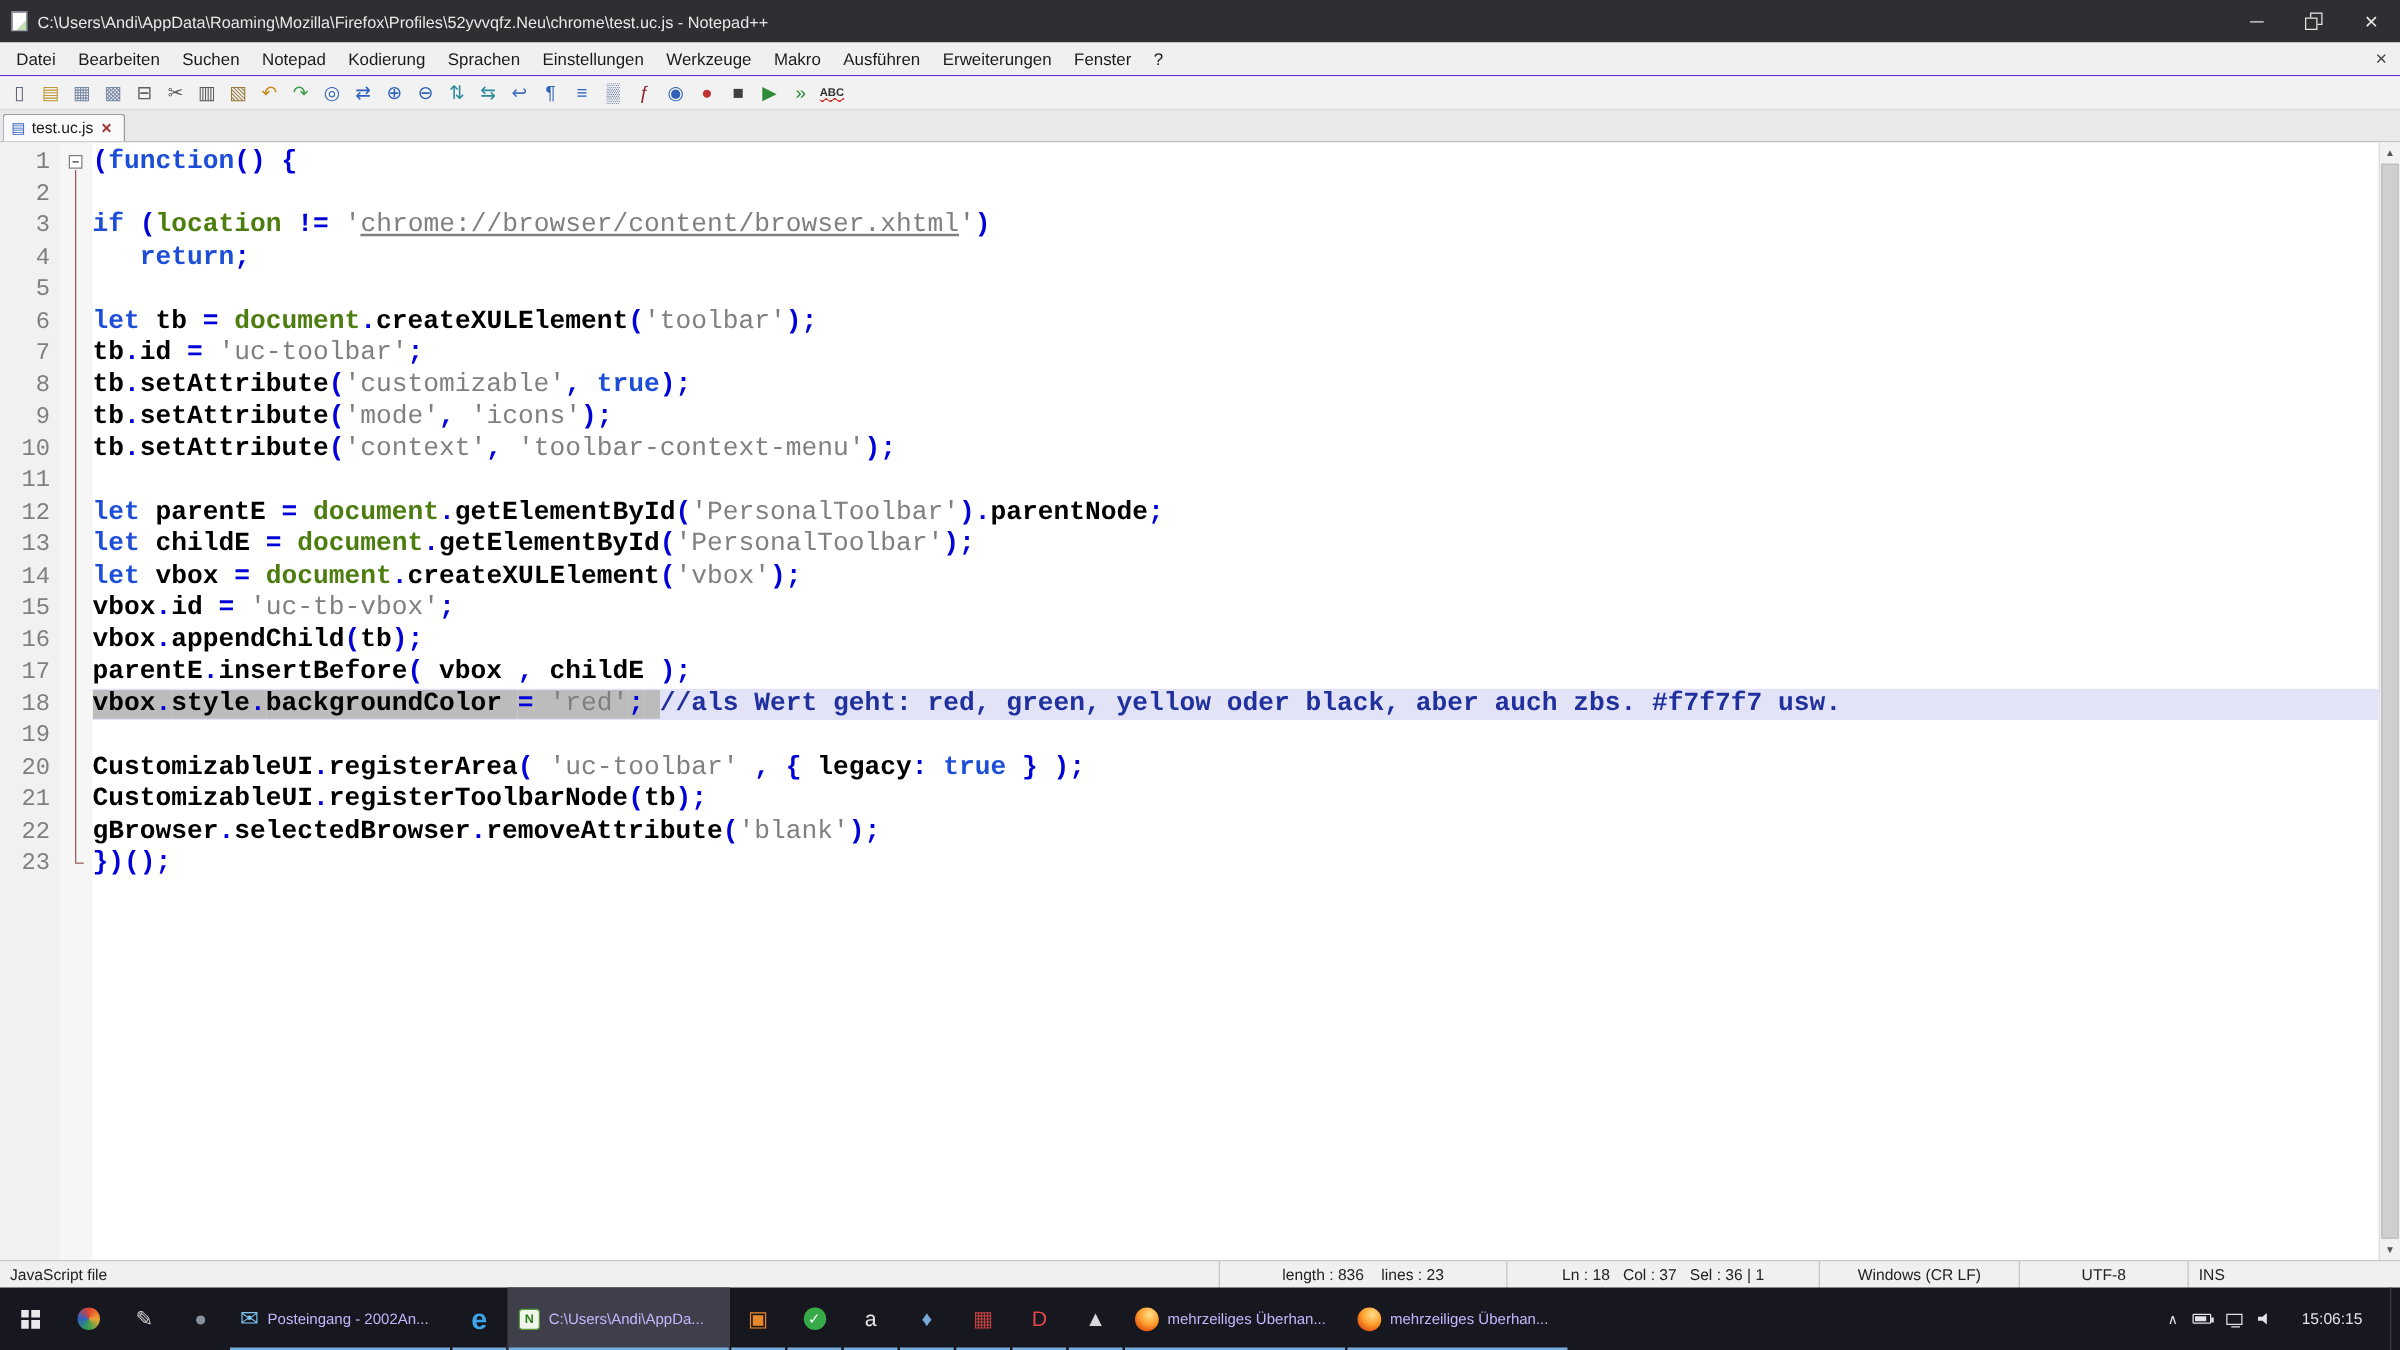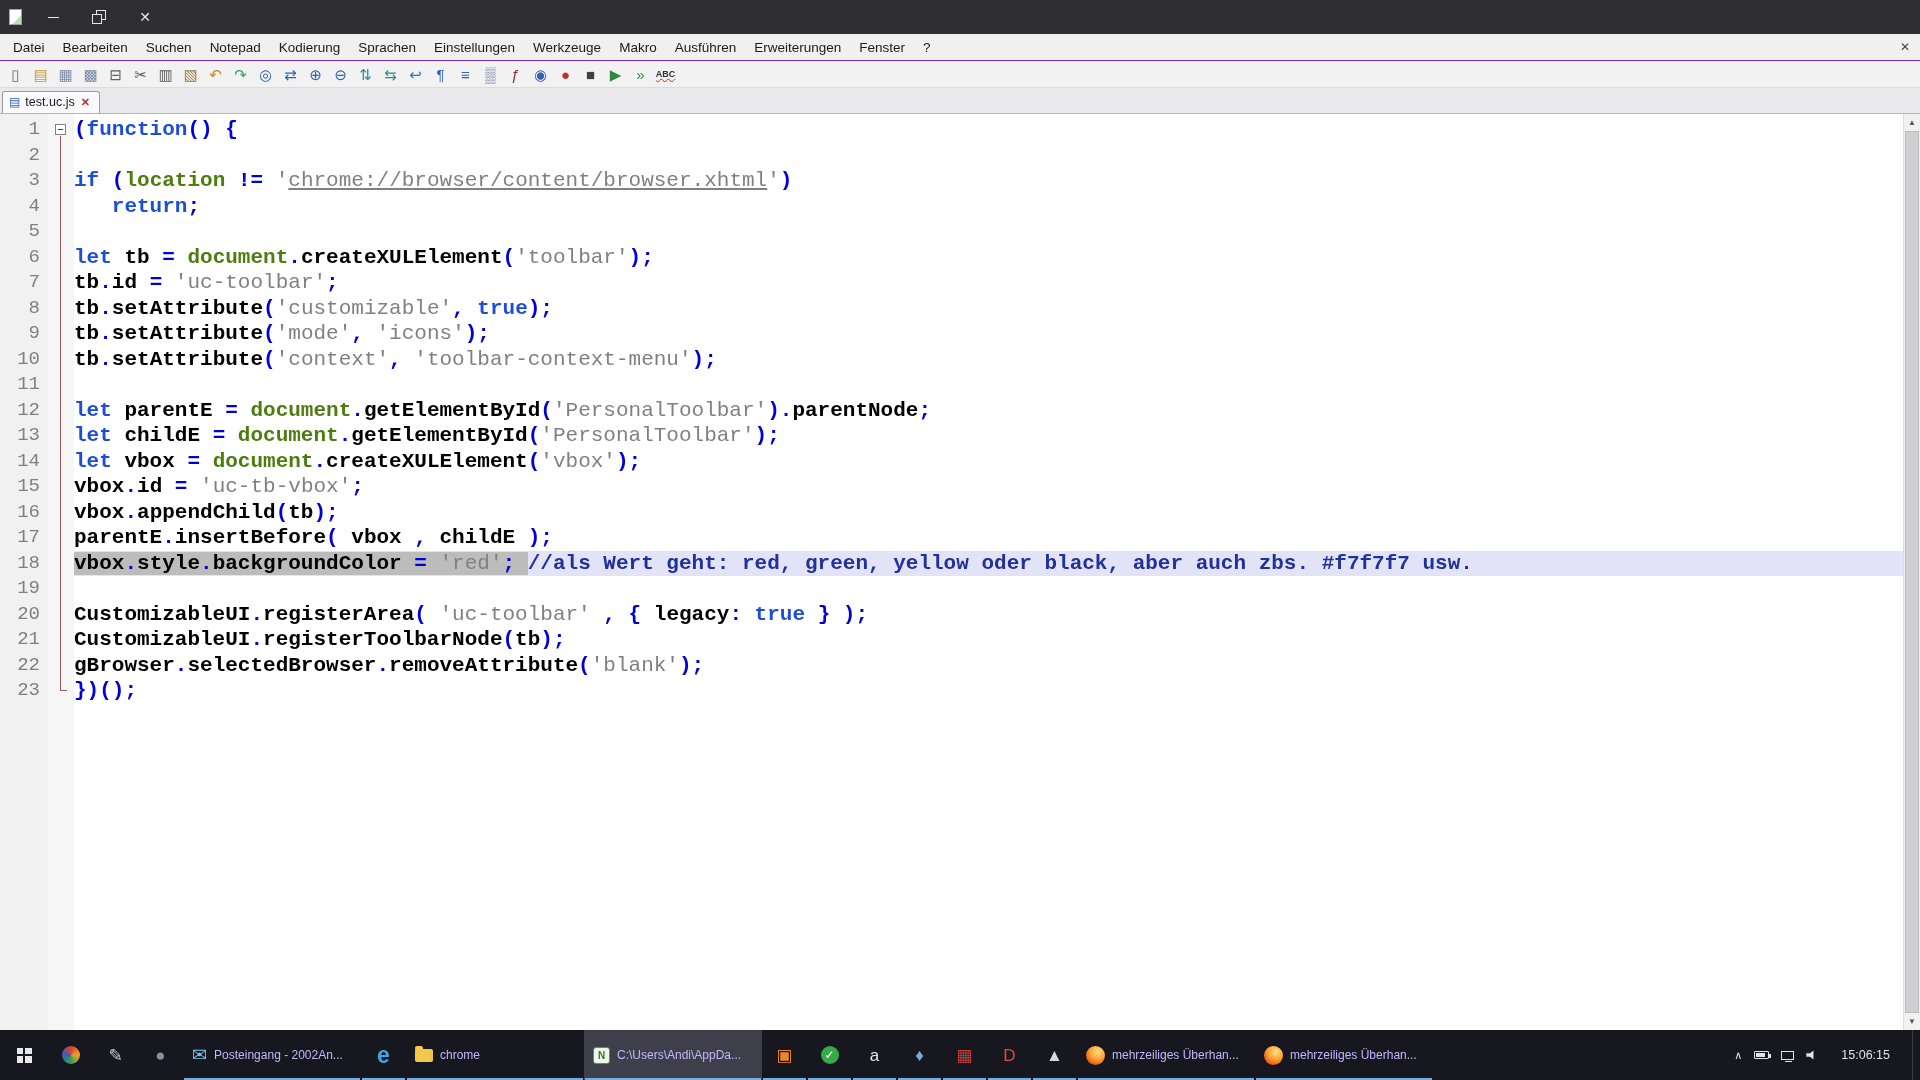"C:\Users\Andi\AppData\Roaming\Mozilla\Fi" span.window-title { html: none -> <span>C:\Users\Andi\AppData\Roaming\Mozilla\Firefox\Profiles\52yvvqfz.Neu\chrome\test.uc.js - Notepad++</span> }
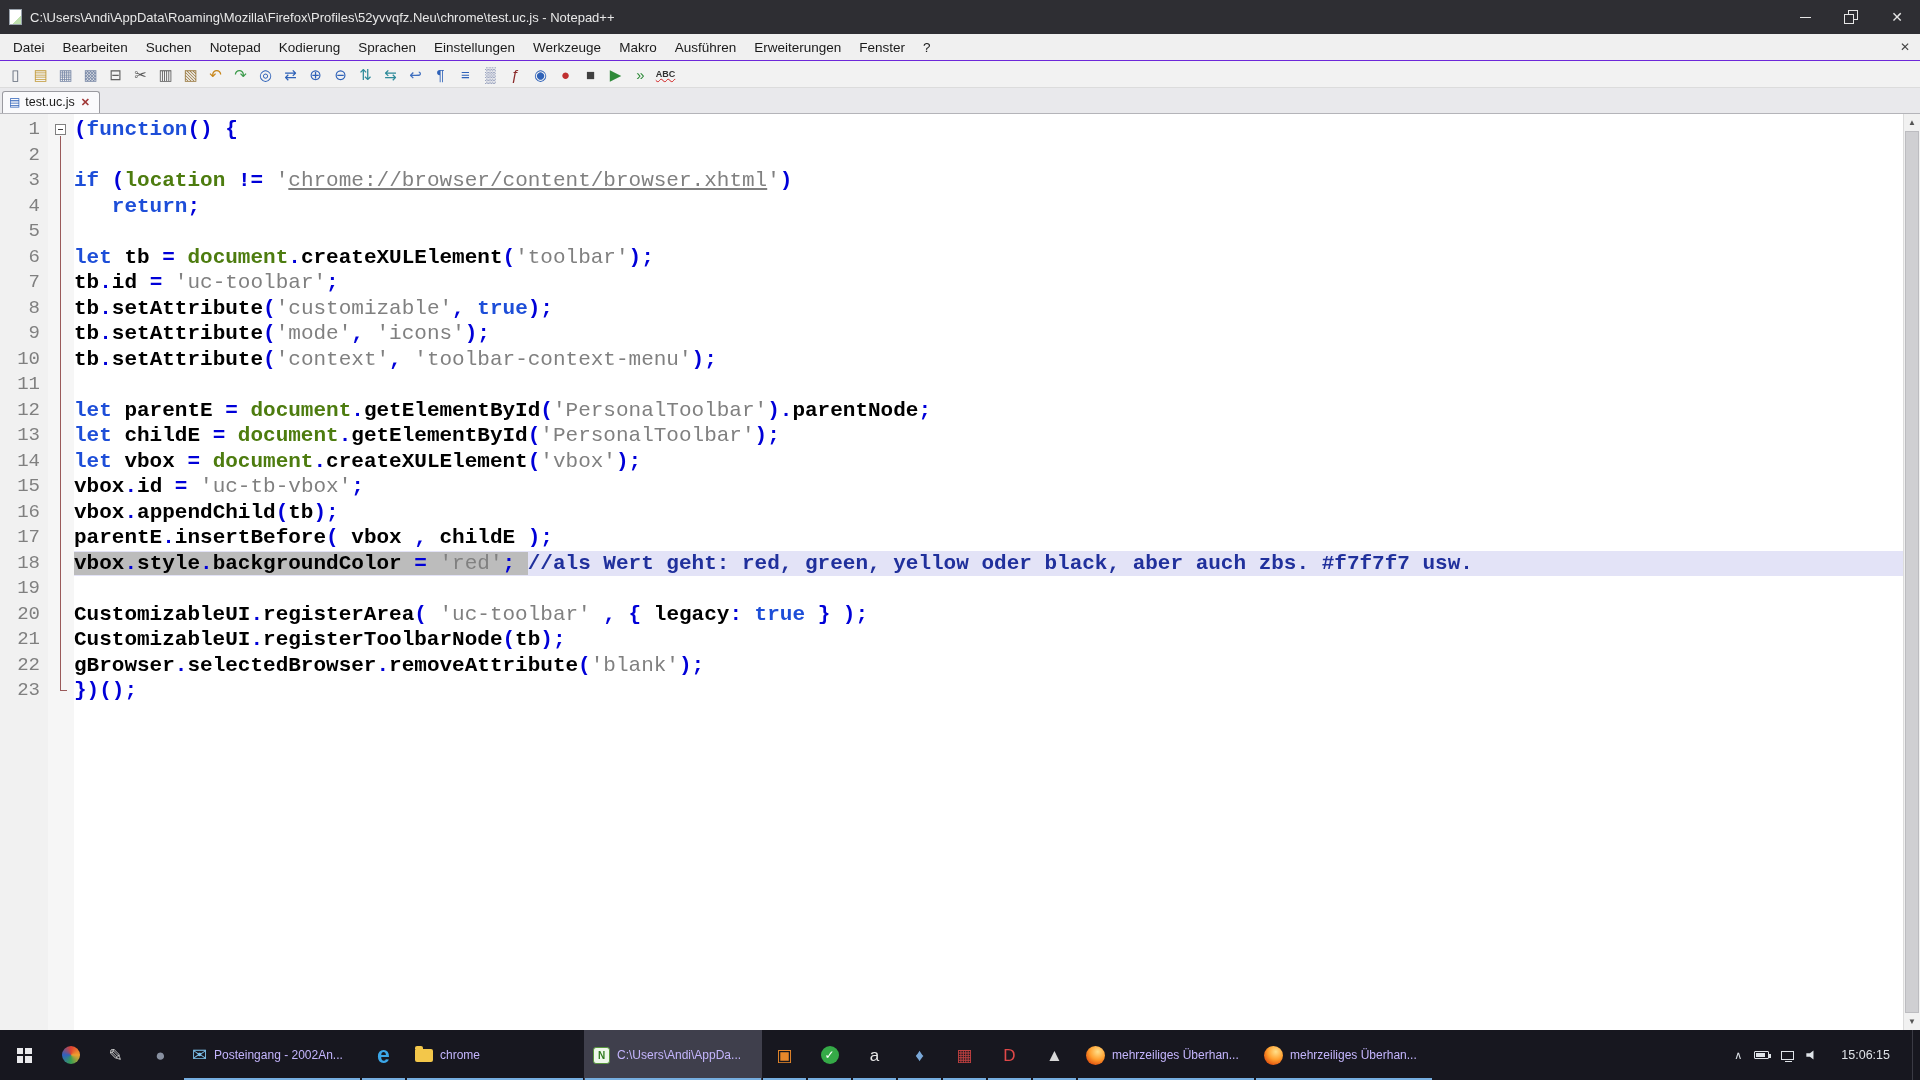"JavaScript file" div.statusbar { html: none -> <div> <div>JavaScript file</div> <div>length : 836 lines : 23</div> <div>Ln : 18 Col : 37 Sel : 36 | 1</div> <div>Windows (CR LF)</div> <div>UTF-8</div> <div>INS</div> </div> }
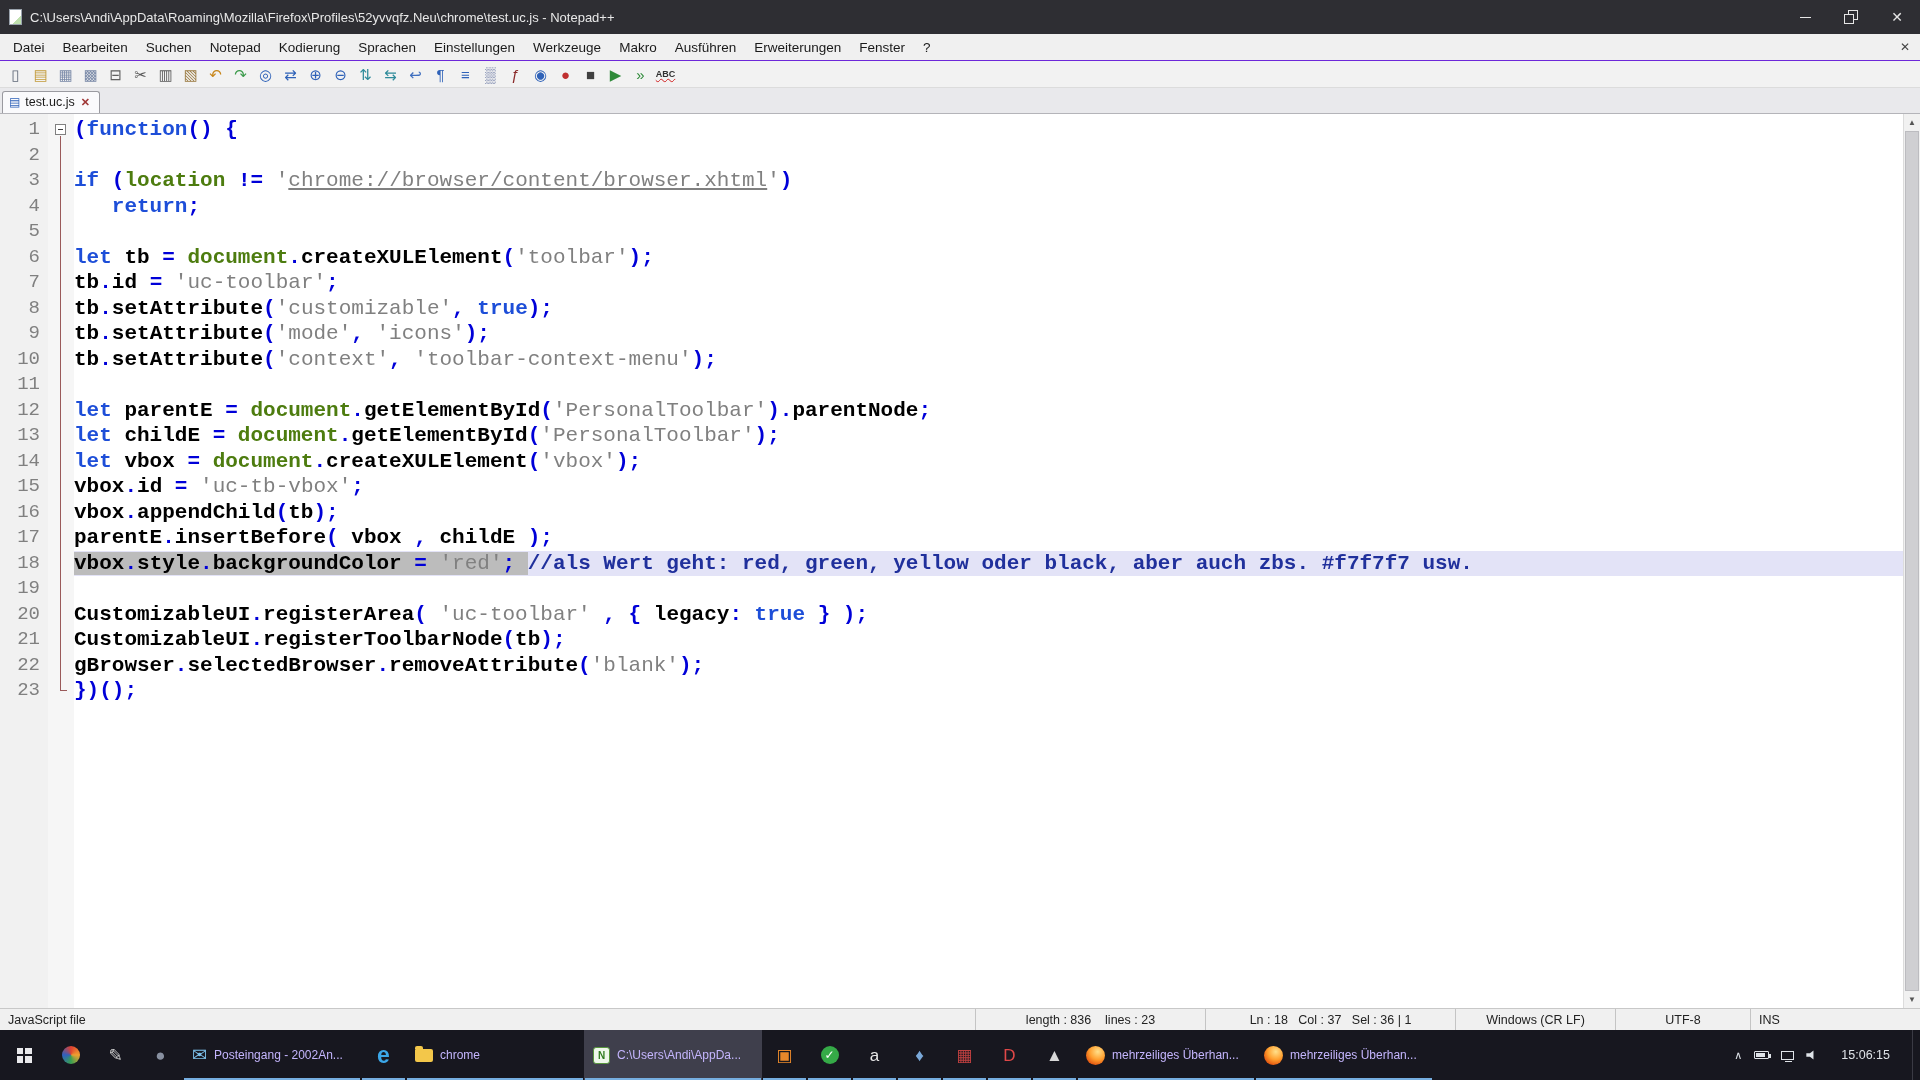"chrome" div.tbtn { html: <div> <div></div> <span>chrome</span> </div> -> none }
